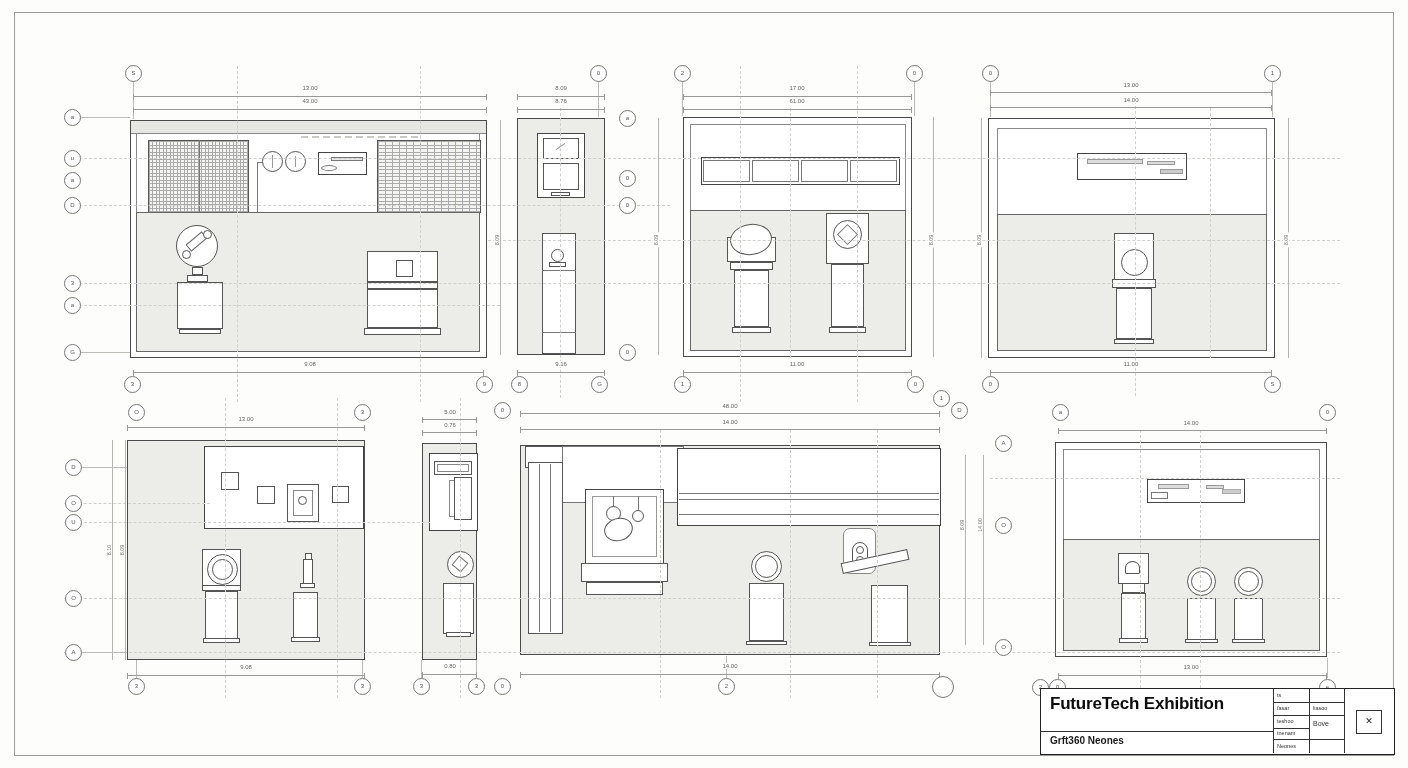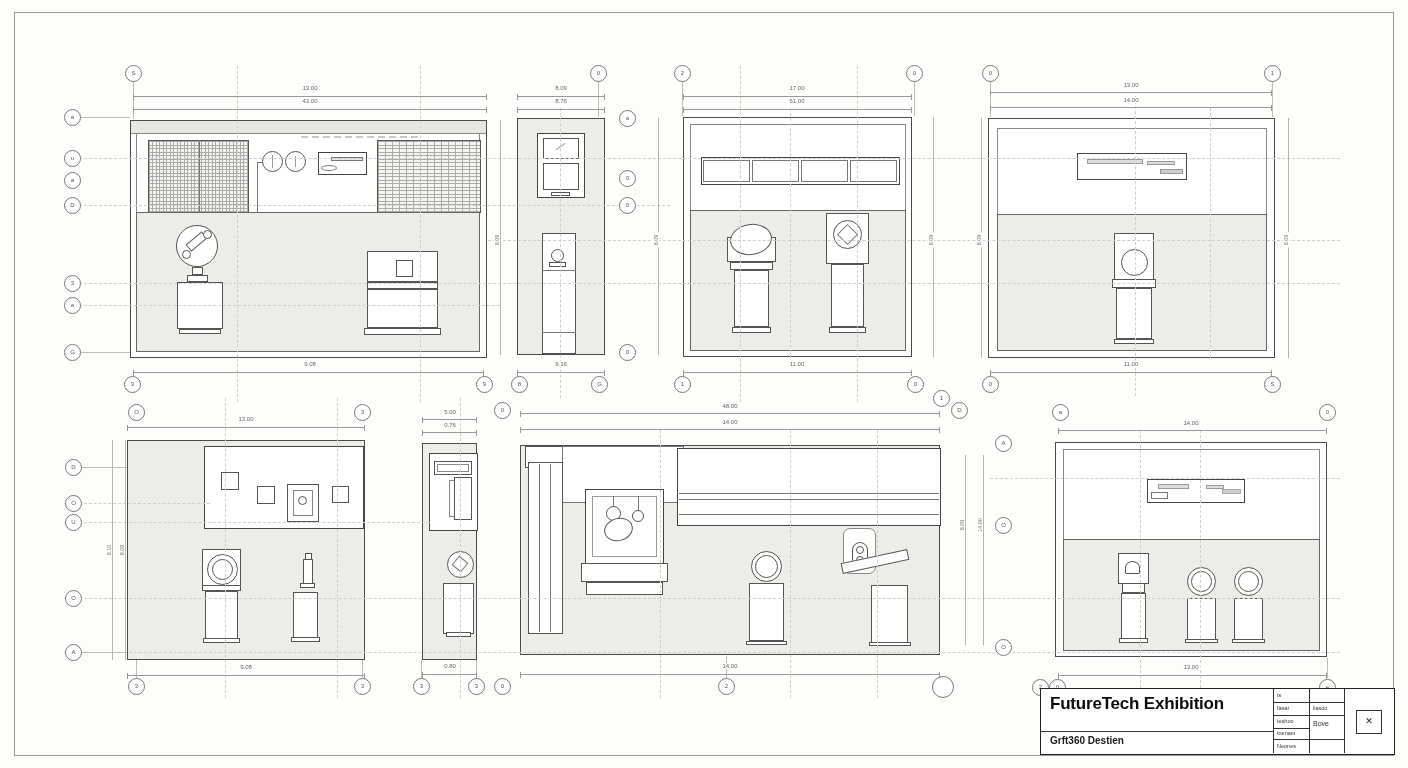"Grft360 Destien" div.tb-sub { text: Destien -> Neones }
